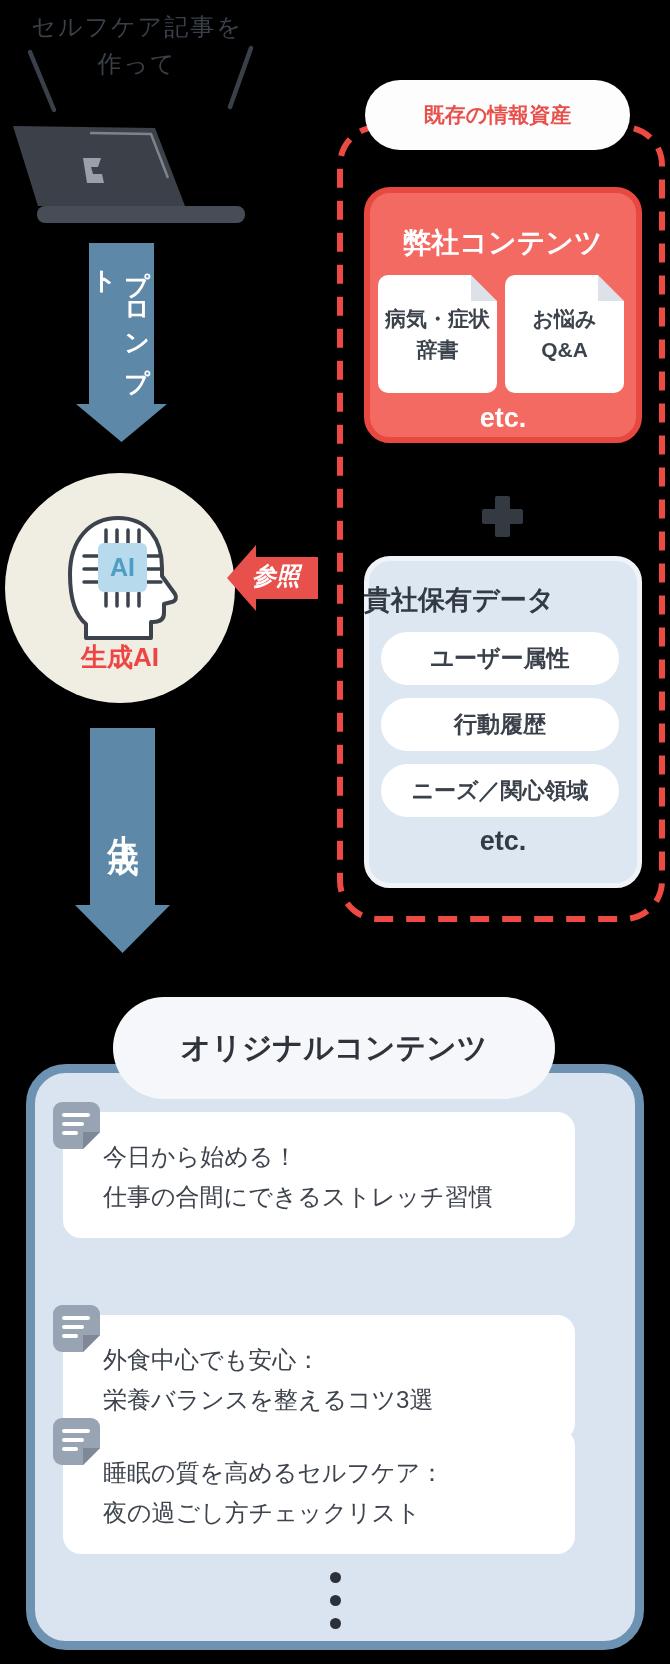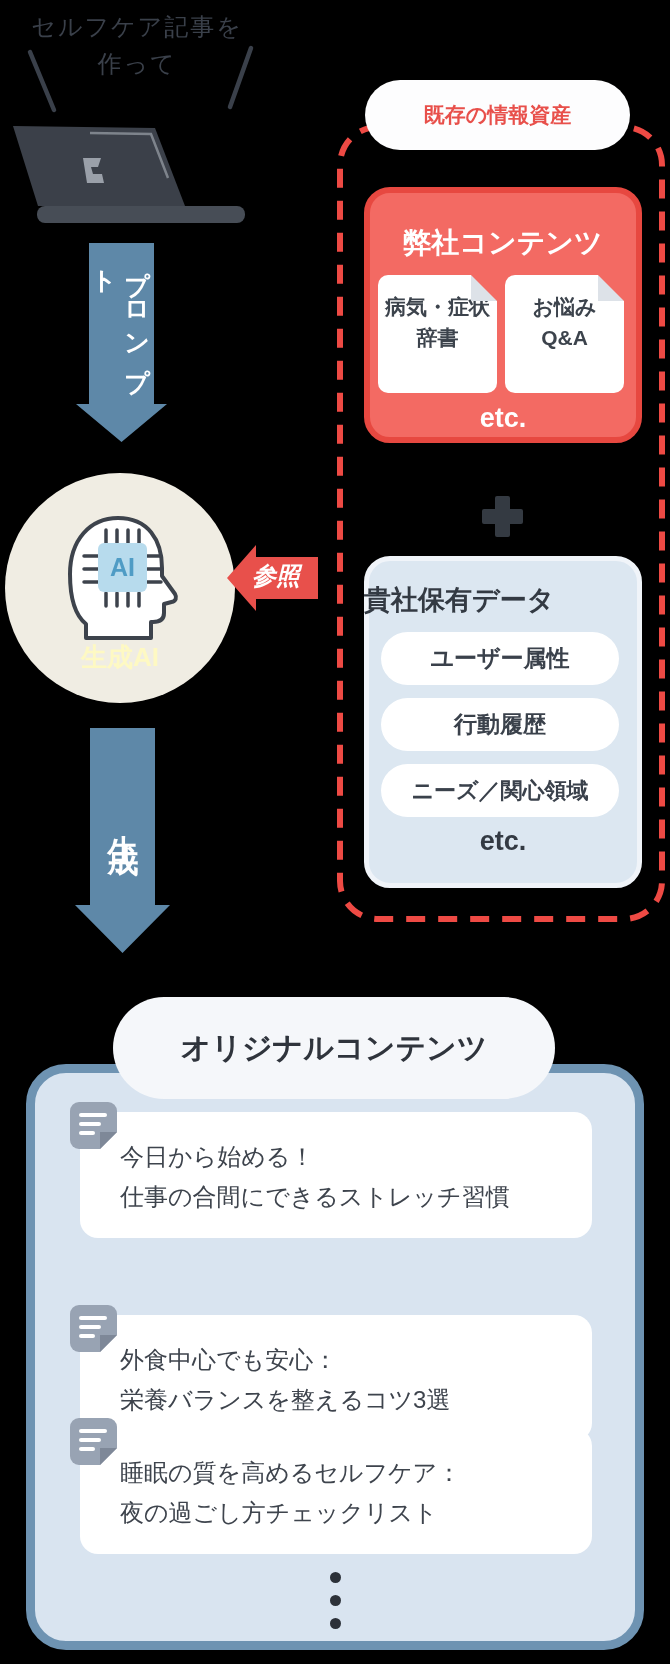"病気・症状" .doc { padding-top: 16px -> 28px }
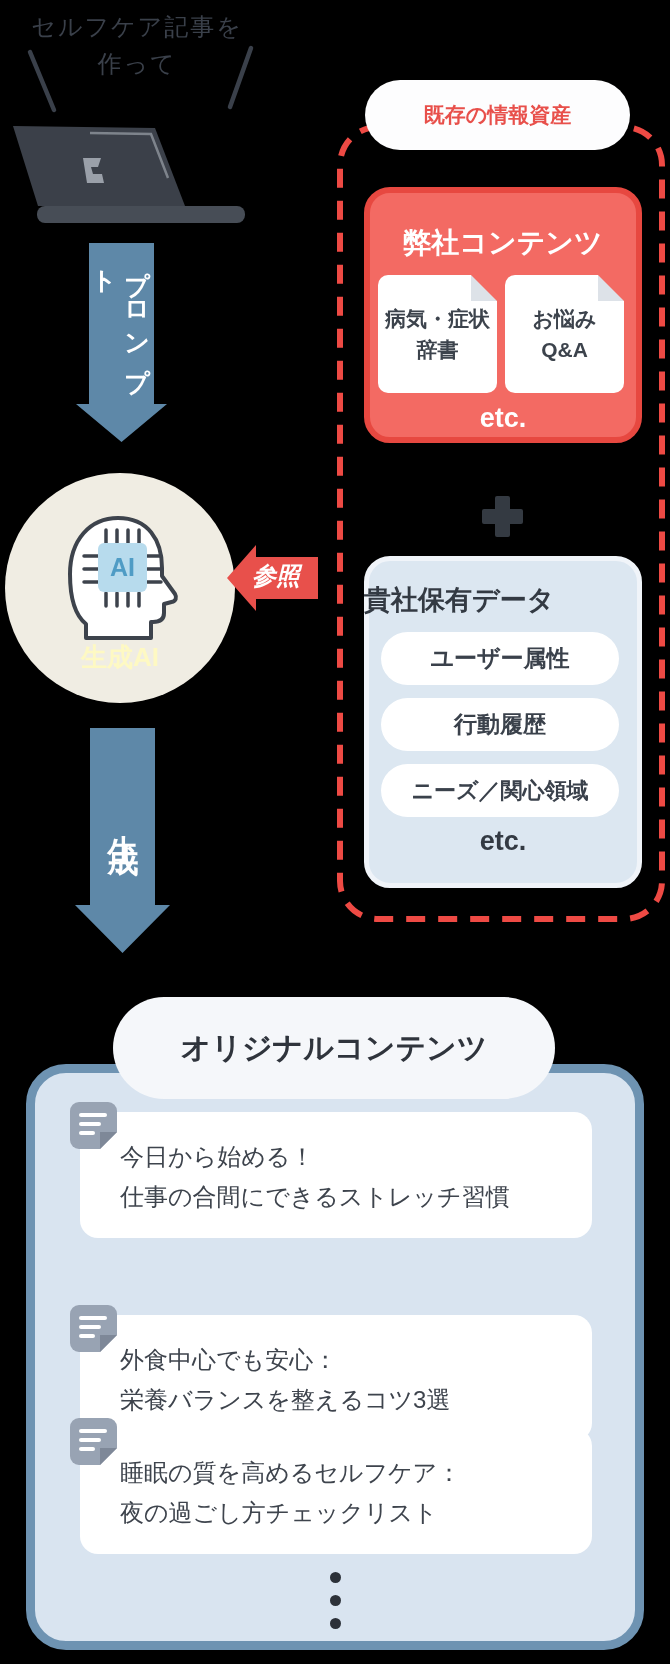"生成AI" .ai-label { color: #fef9c3 -> #ef4444 }
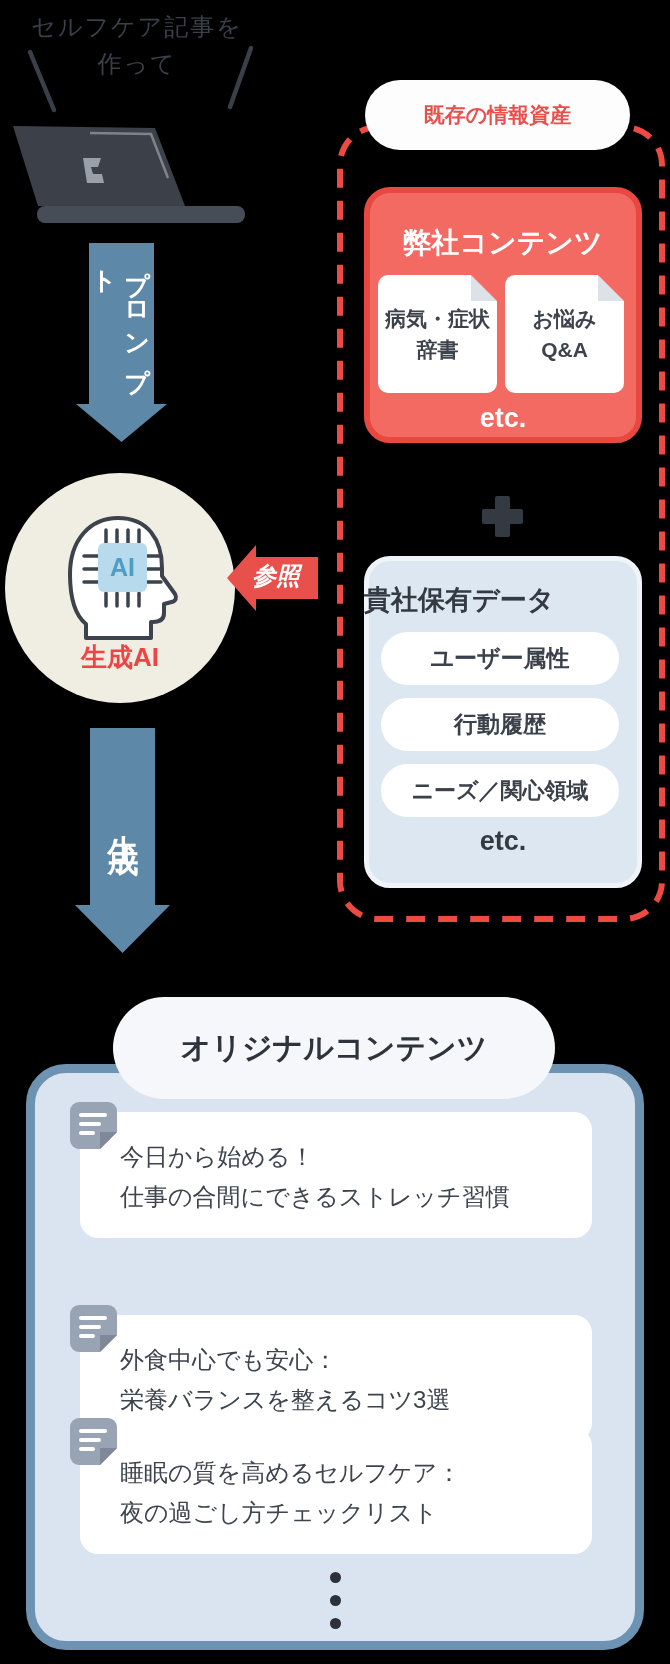"今日から始める！" .card { left: 80px -> 63px }
